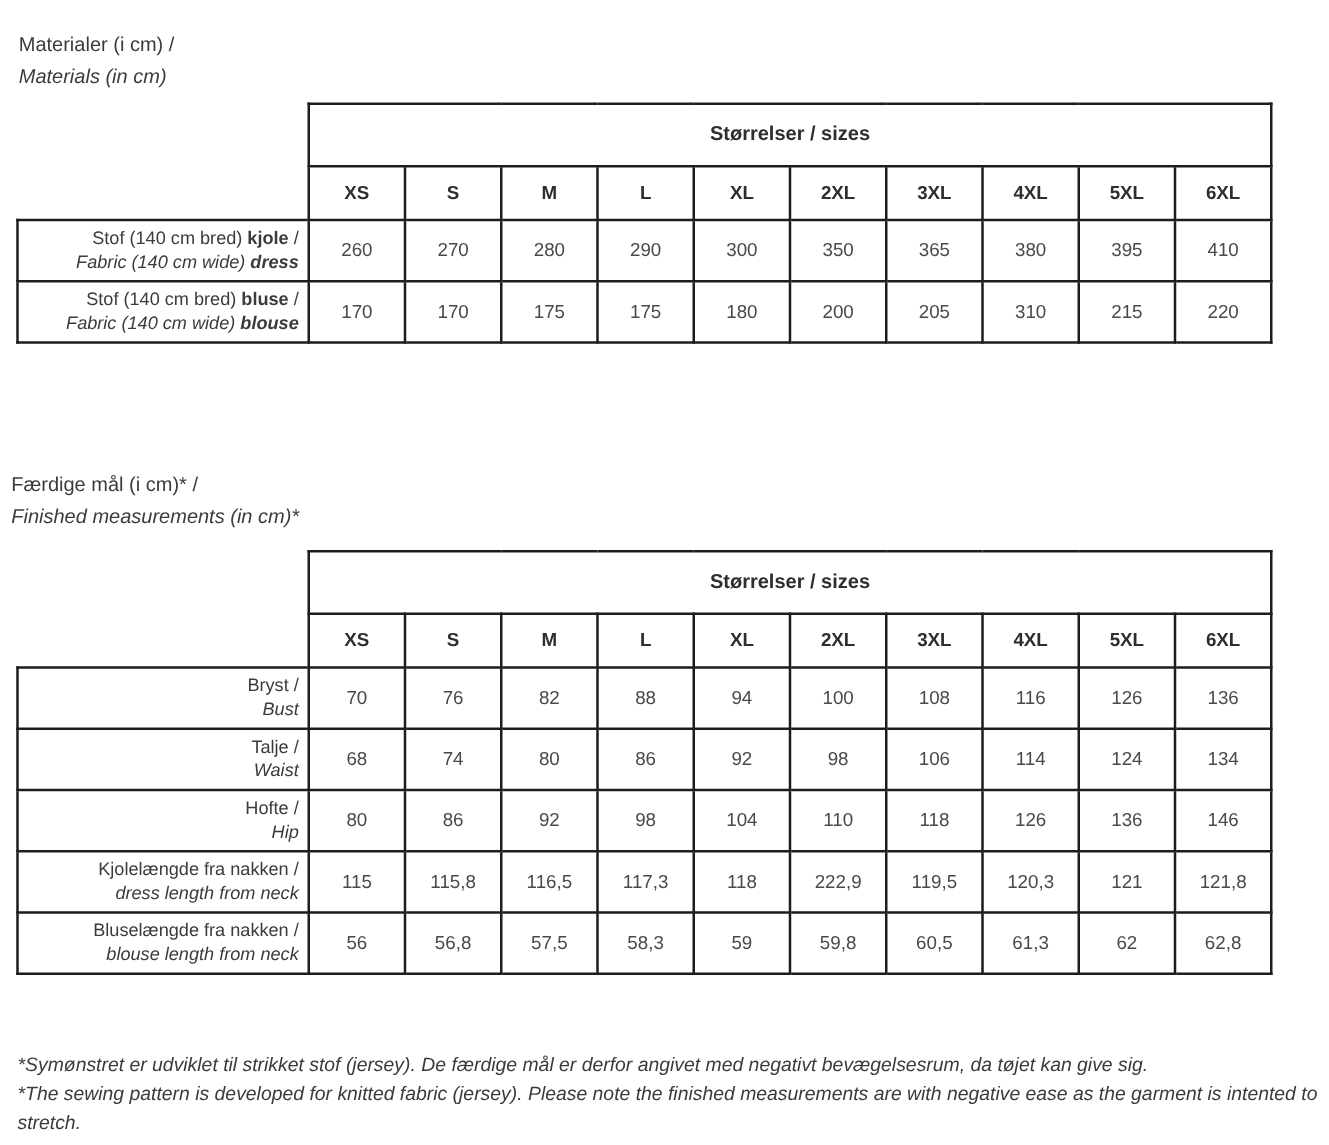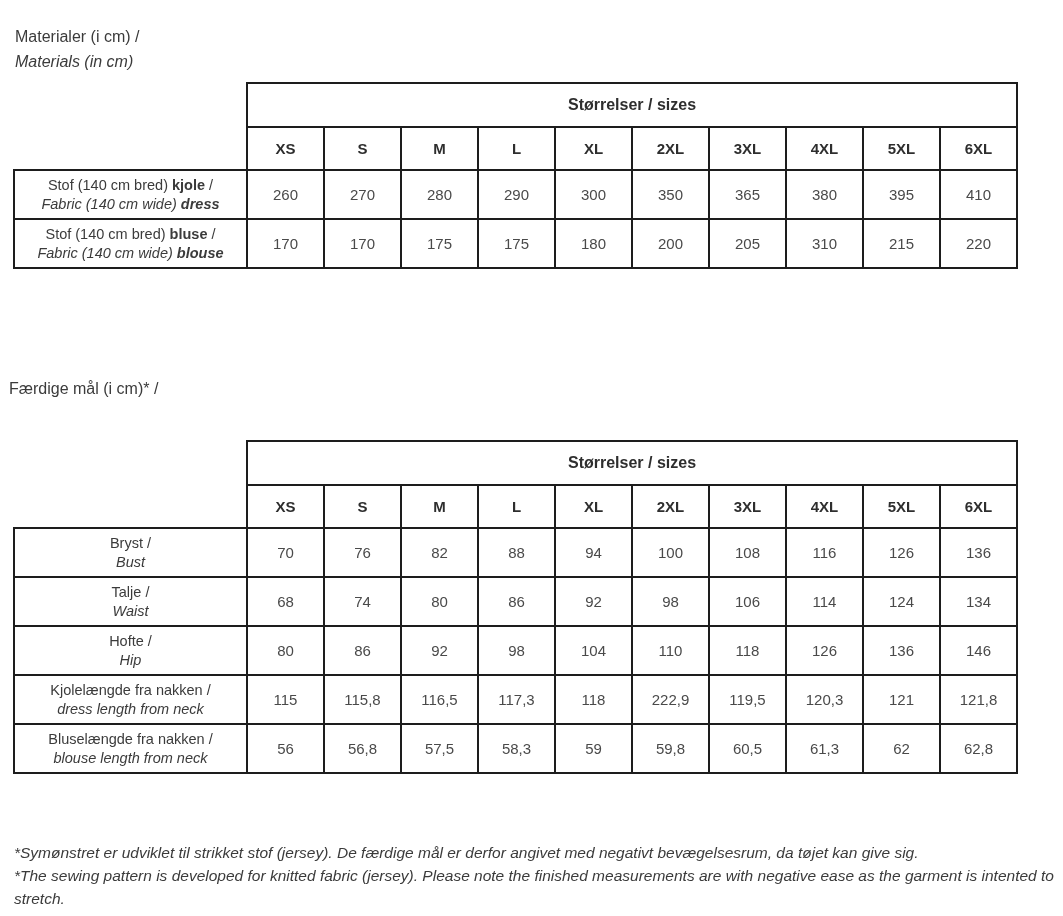"Størrelser / sizes" .mtable tr.hdr-row { height: 44px -> 50px }
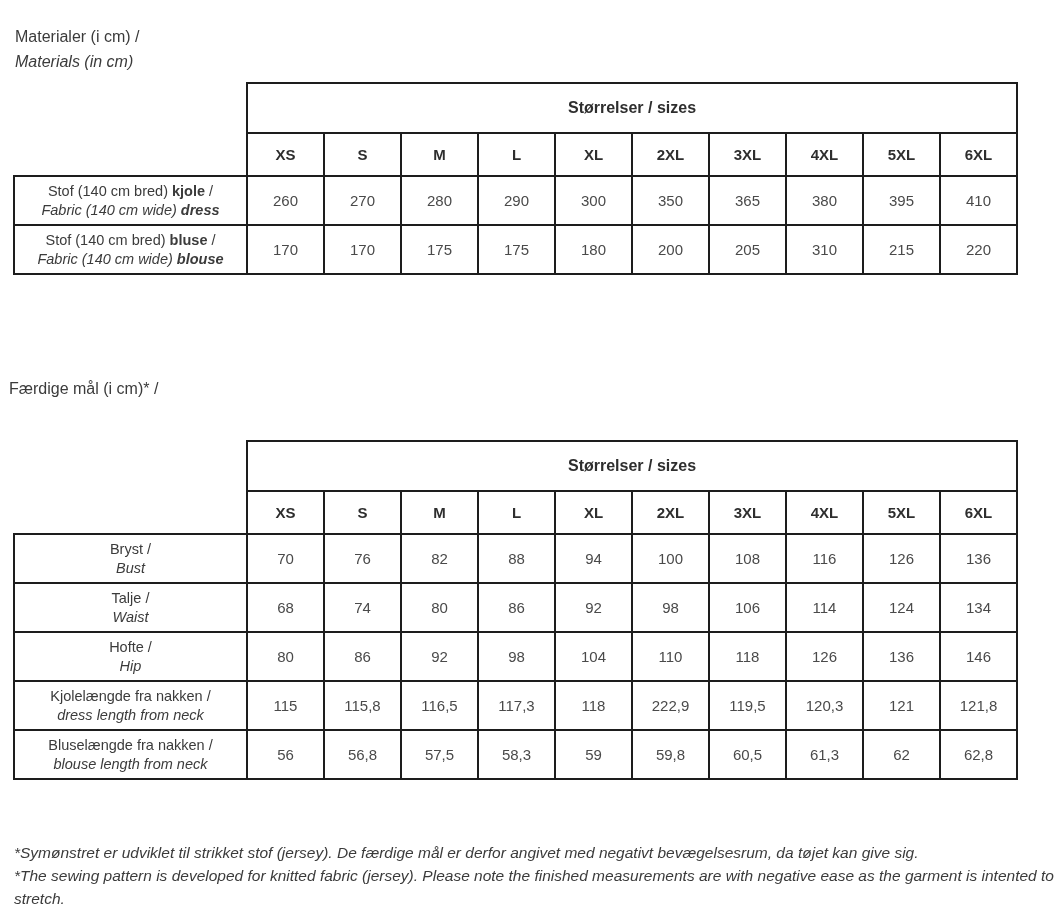"Stof (140 cm bred) kjole" th.row-label { text-align: center -> right }
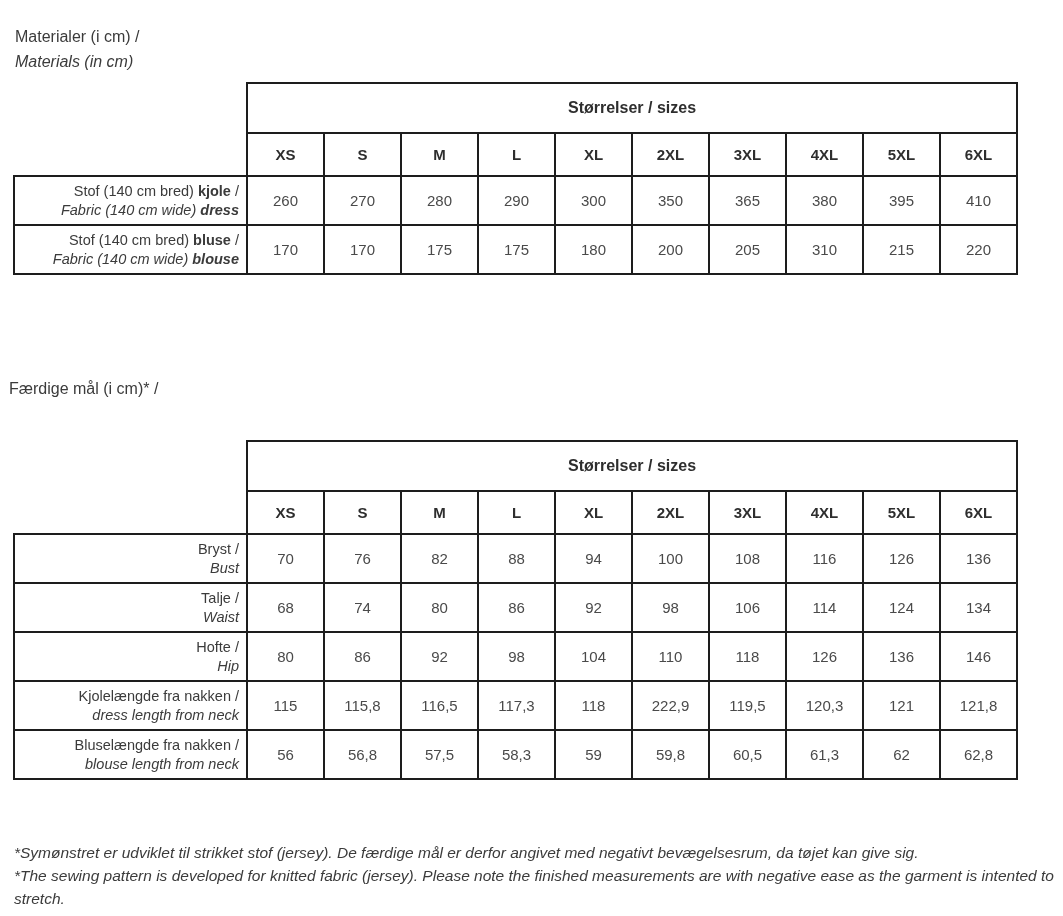"Finished measurements (in cm)*" div.it { html: none -> <div>Finished measurements (in cm)*</div> }
